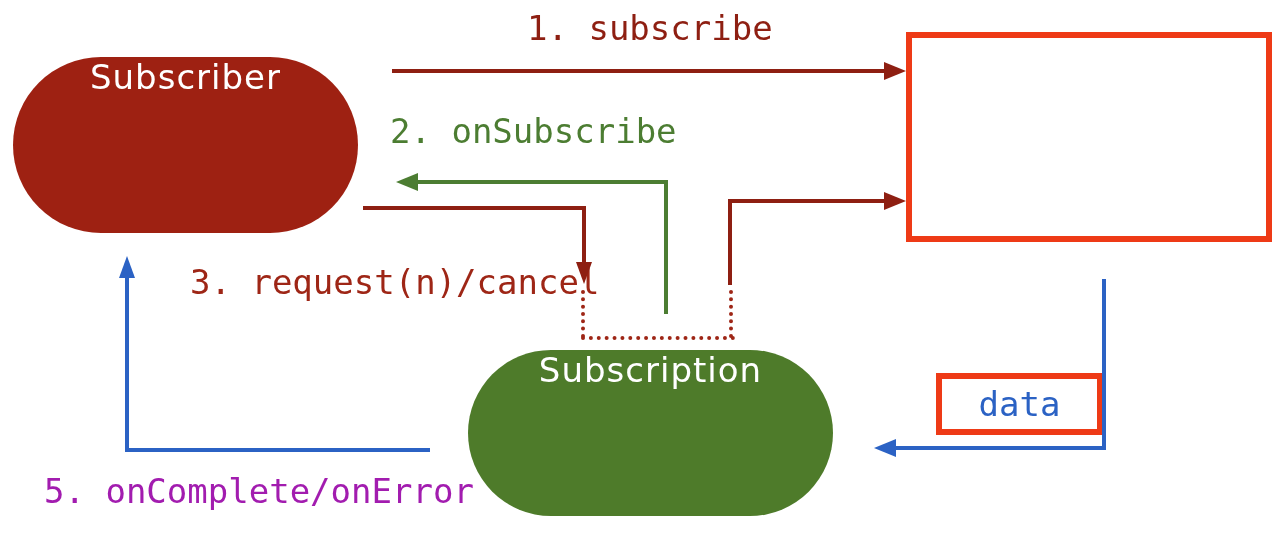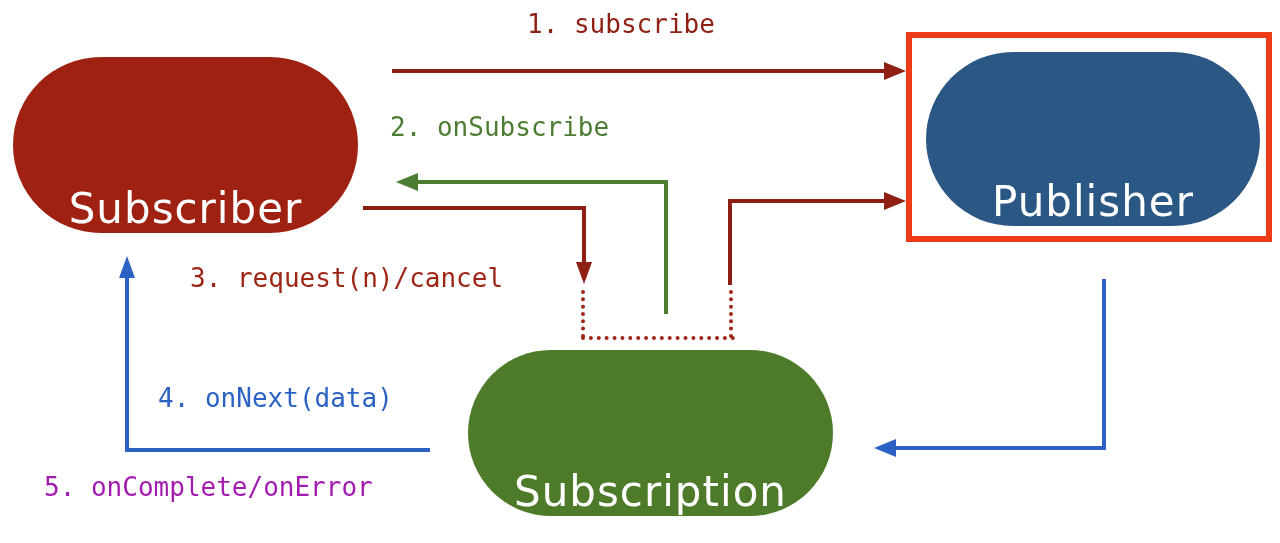"1. subscribe" .code { font-size: 26px -> 34px }
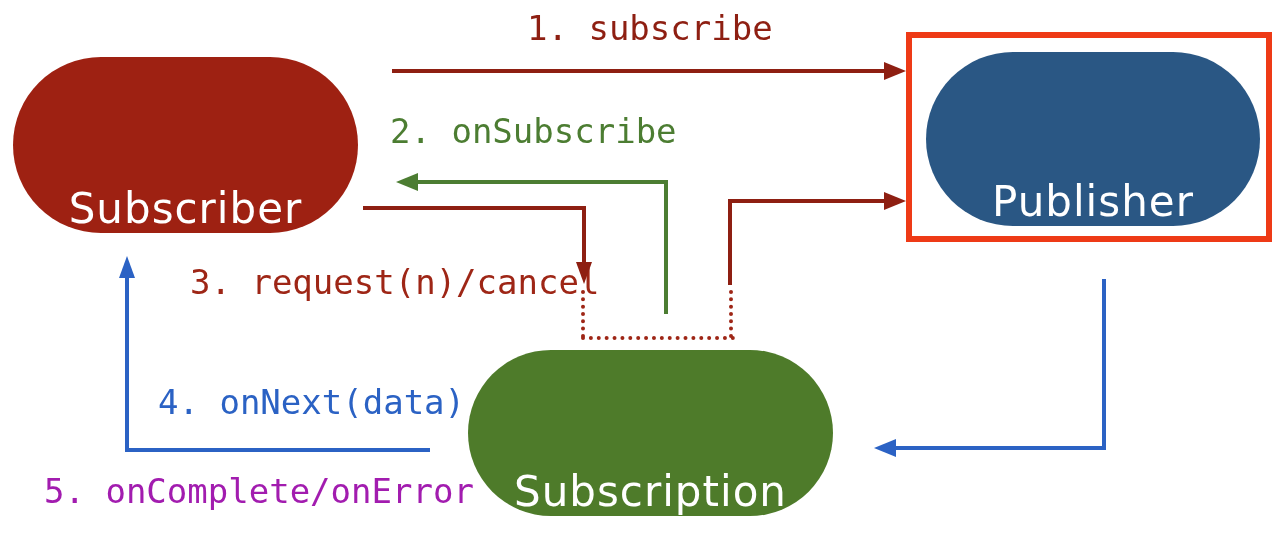"Subscriber" .node { align-items: flex-end -> flex-start; font-size: 42px -> 34px }
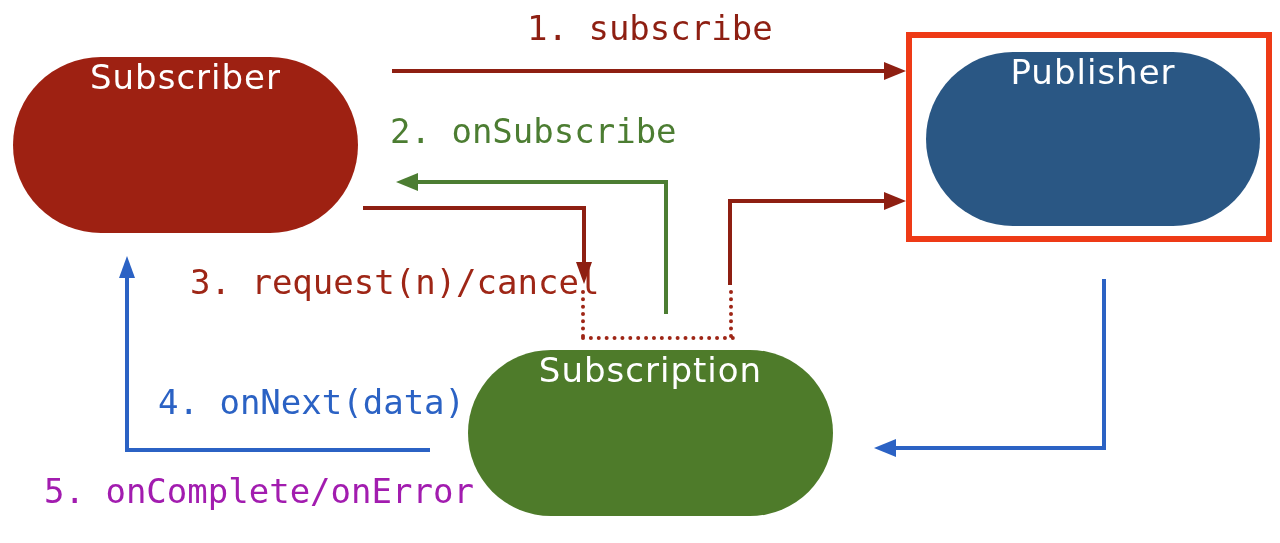"Publisher" div.node { html: <div> <span>Publisher</span> </div> -> none }
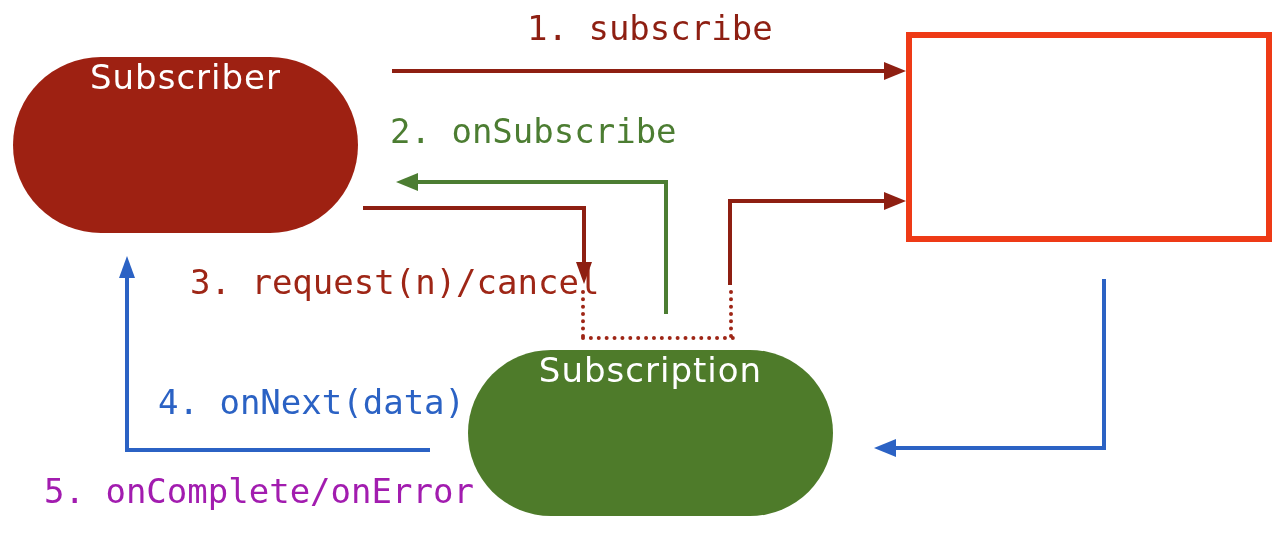"4. onNext(data)" div.code { html: <div>4. onNext(data)</div> -> none }
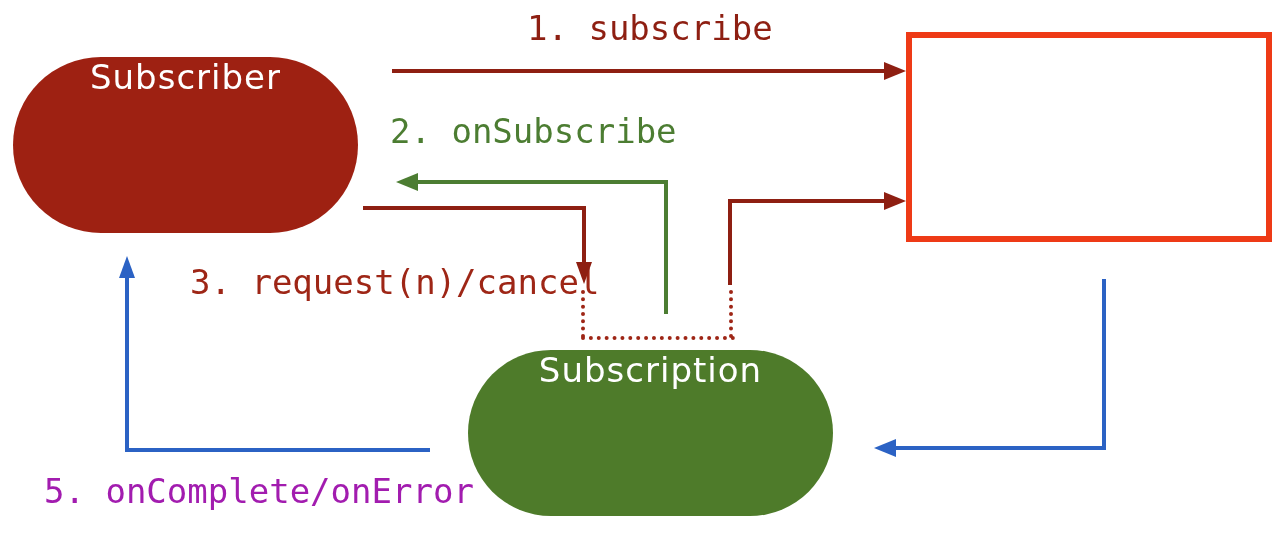"data" div.hl-box { html: none -> <div> <span>data</span> </div> }
